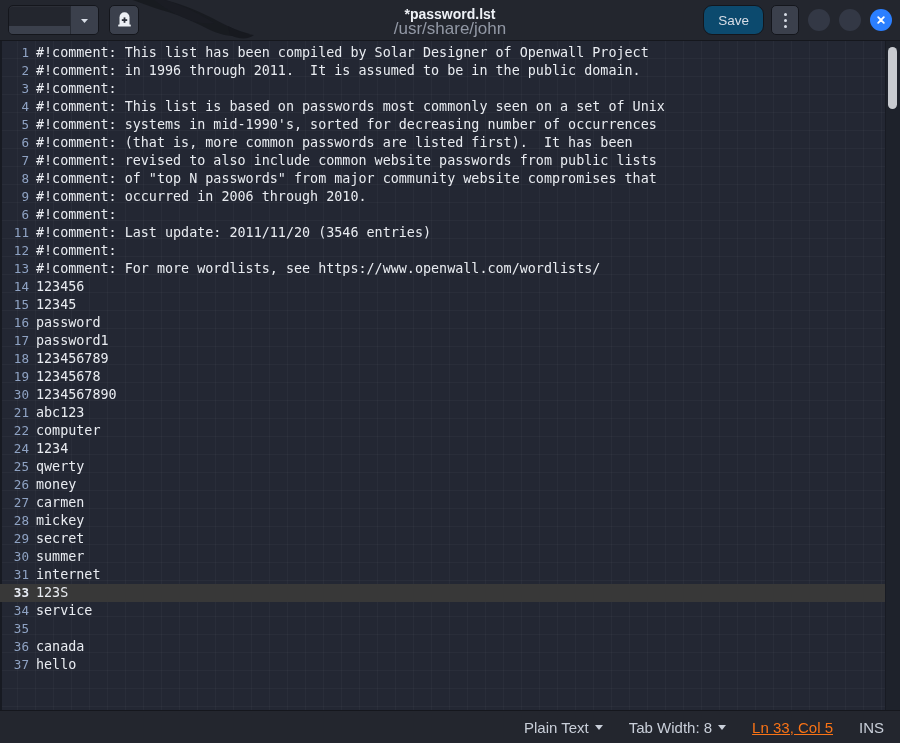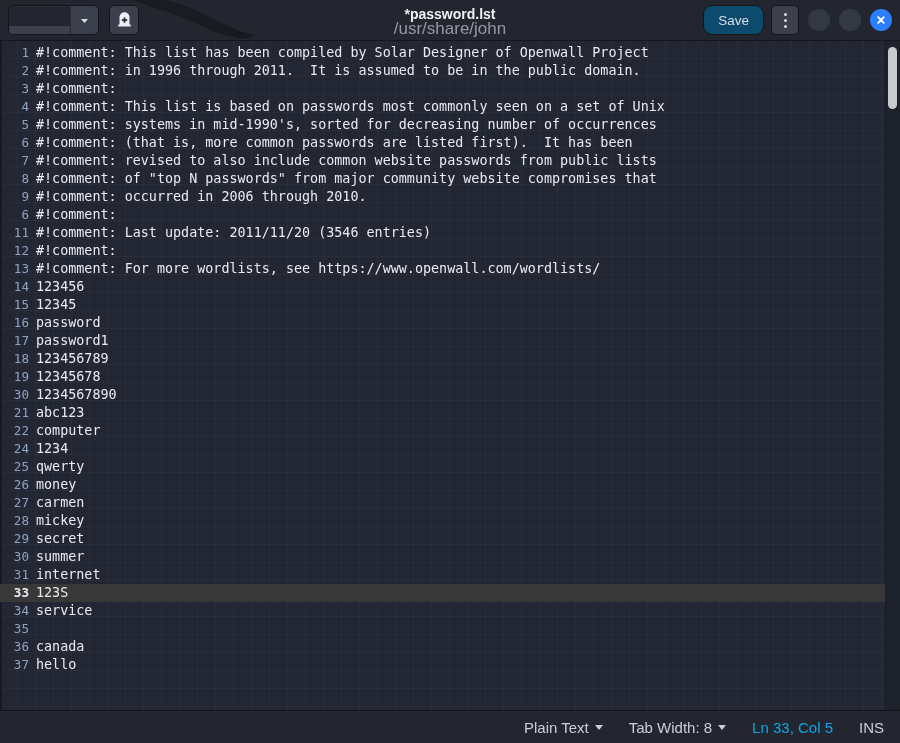"Ln 33, Col 5" .sb-item.val { color: #0ea5e9 -> #f97316; text-decoration: none -> underline }
